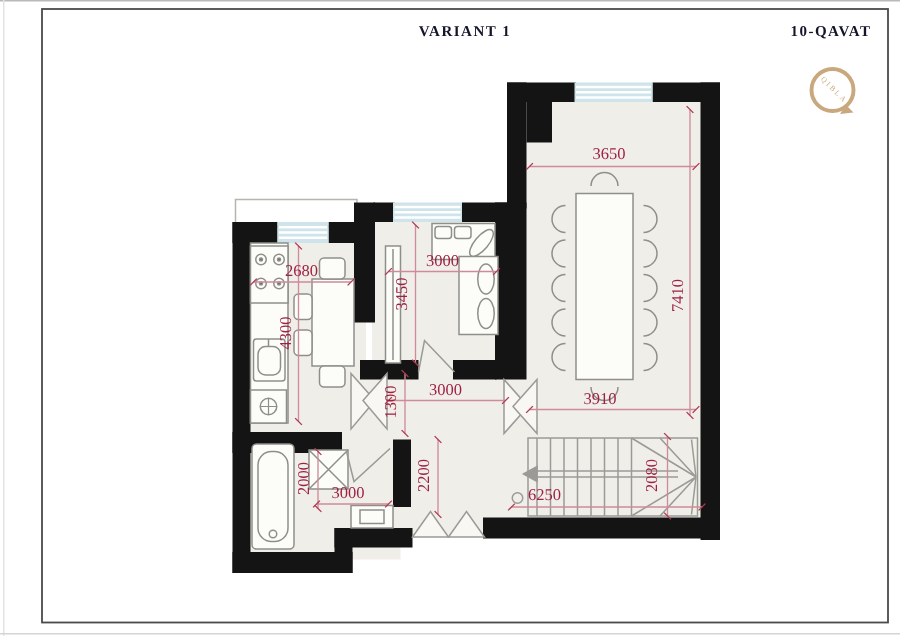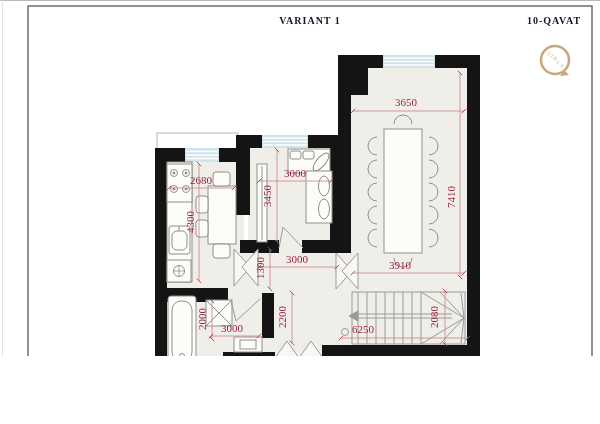"VARIANT 1" .page { height: 356px -> 424px }
